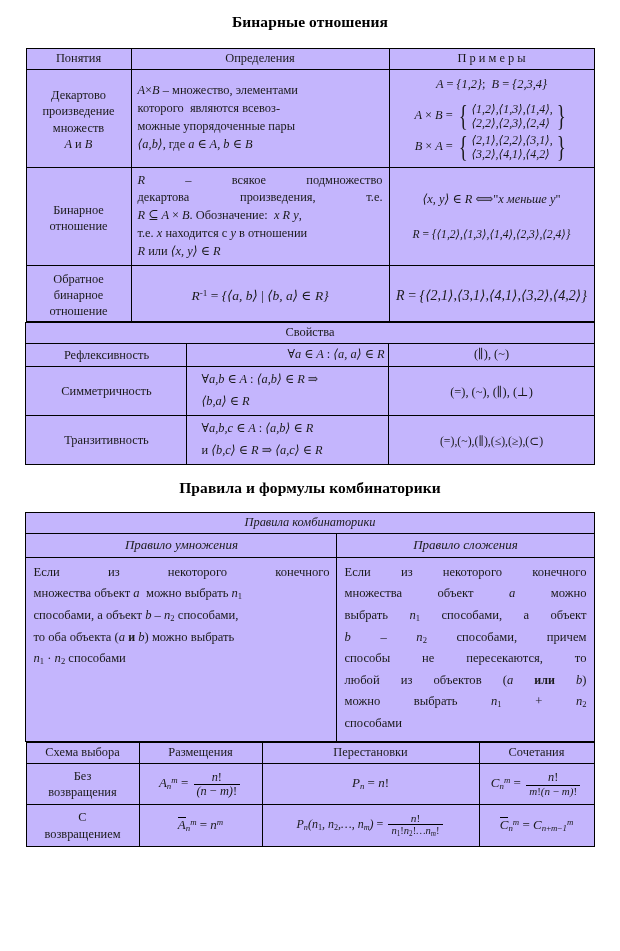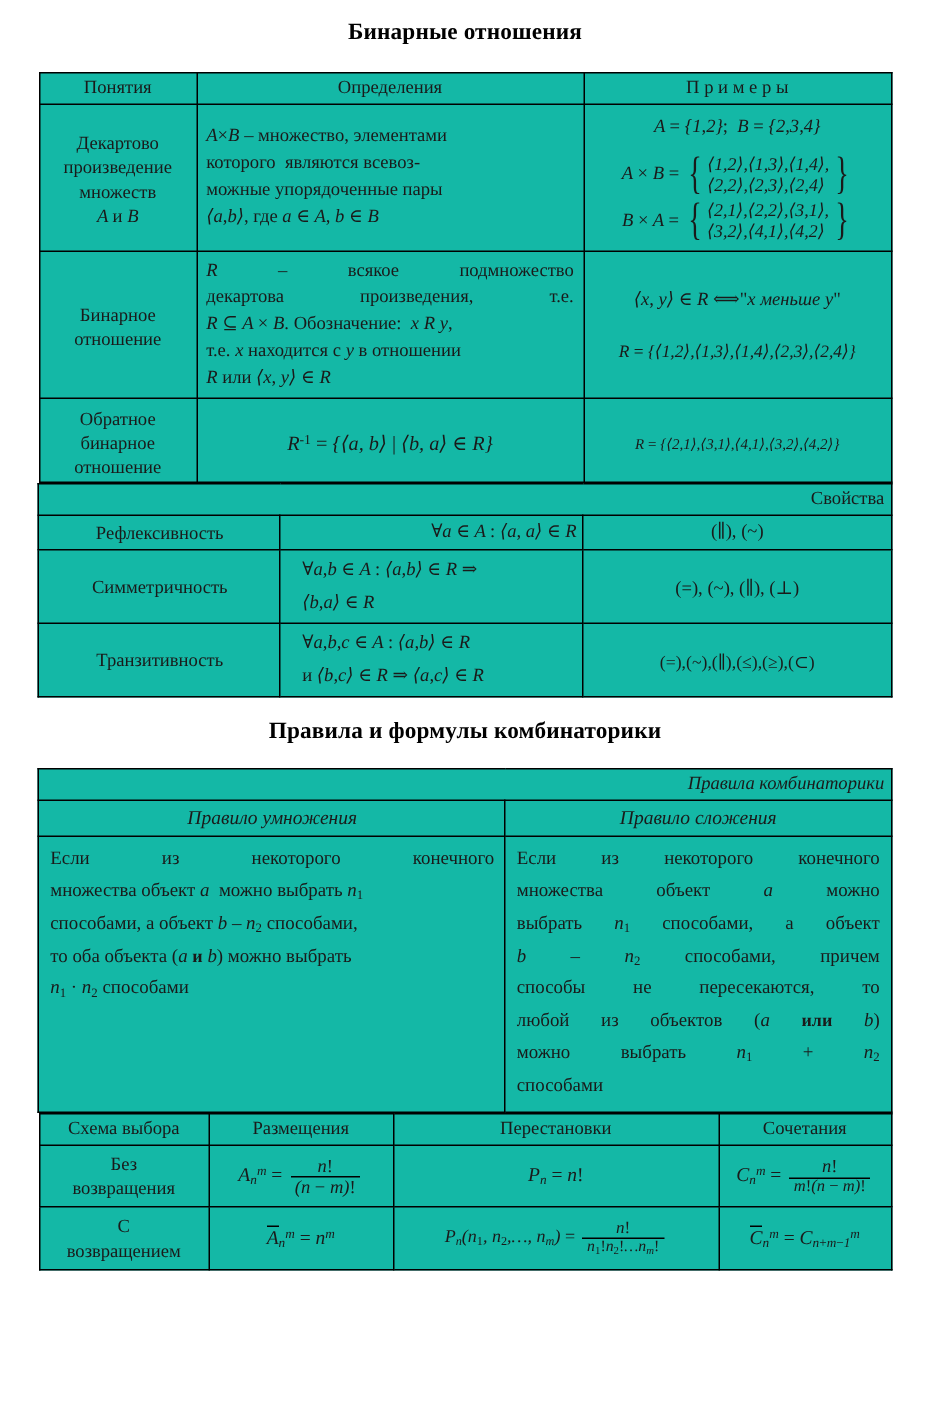"Понятия" table.doc { background: #14b8a6 -> #c4b5fd }
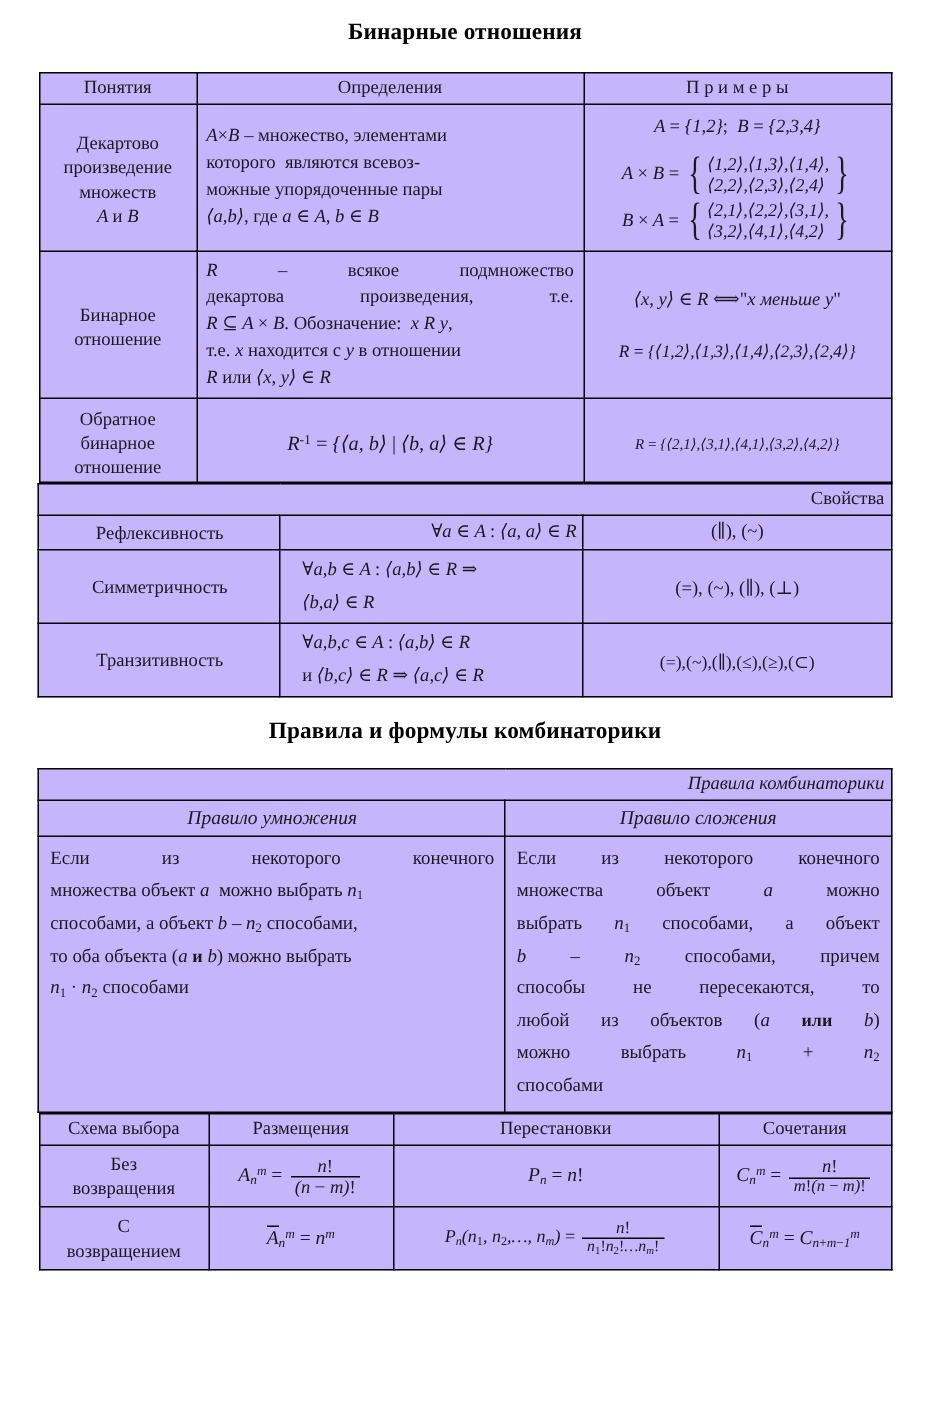"R = {⟨2,1⟩,⟨3,1⟩,⟨4,1⟩,⟨3,2⟩,⟨4,2⟩}" span.m { font-size: 10px -> 14px }
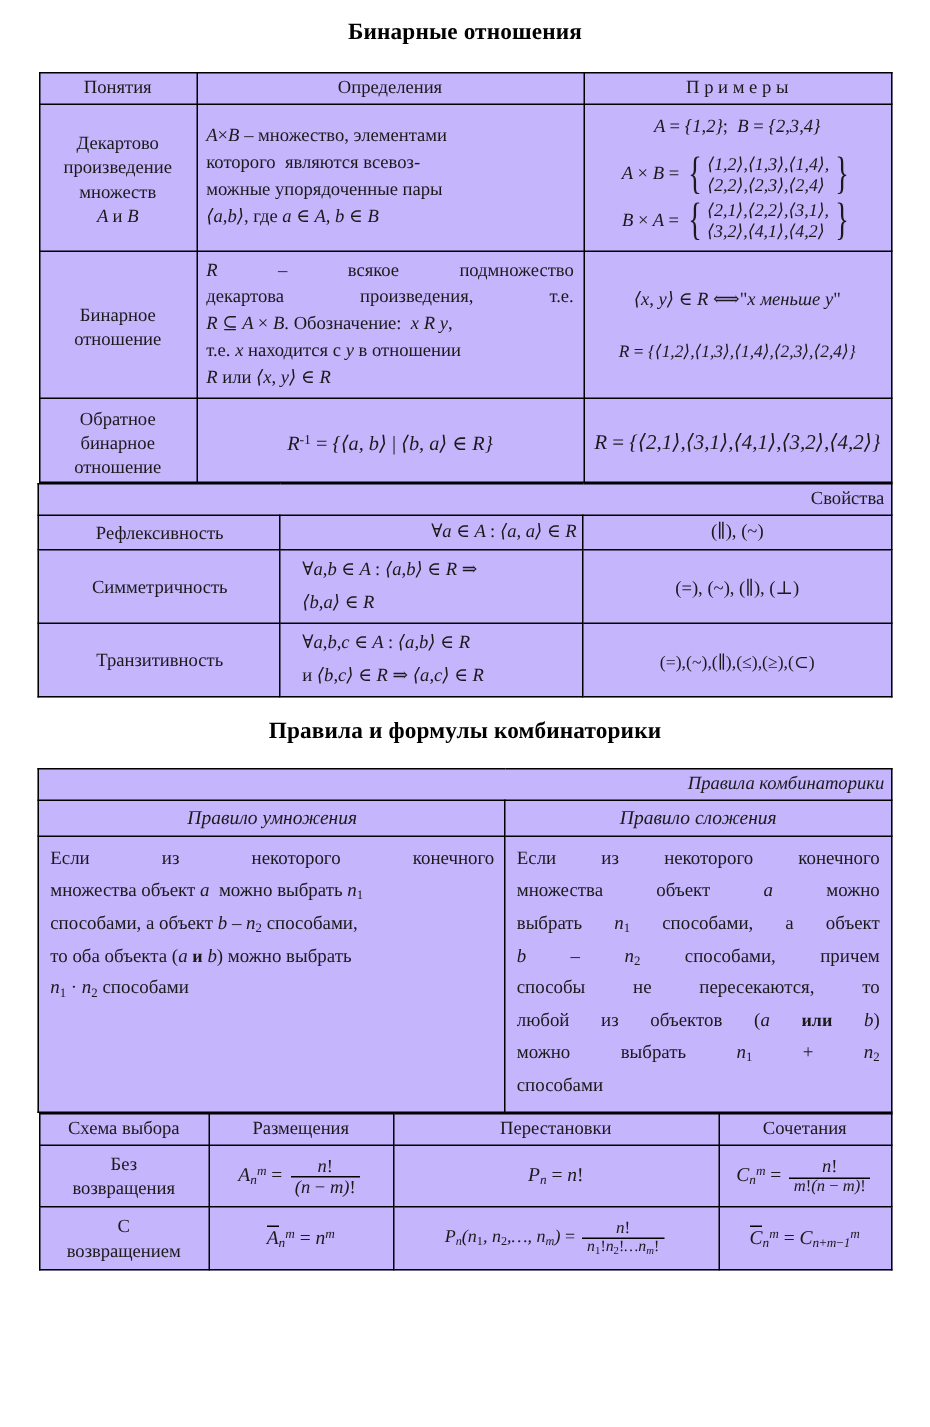"Свойства" .banner { text-align: right -> center }
